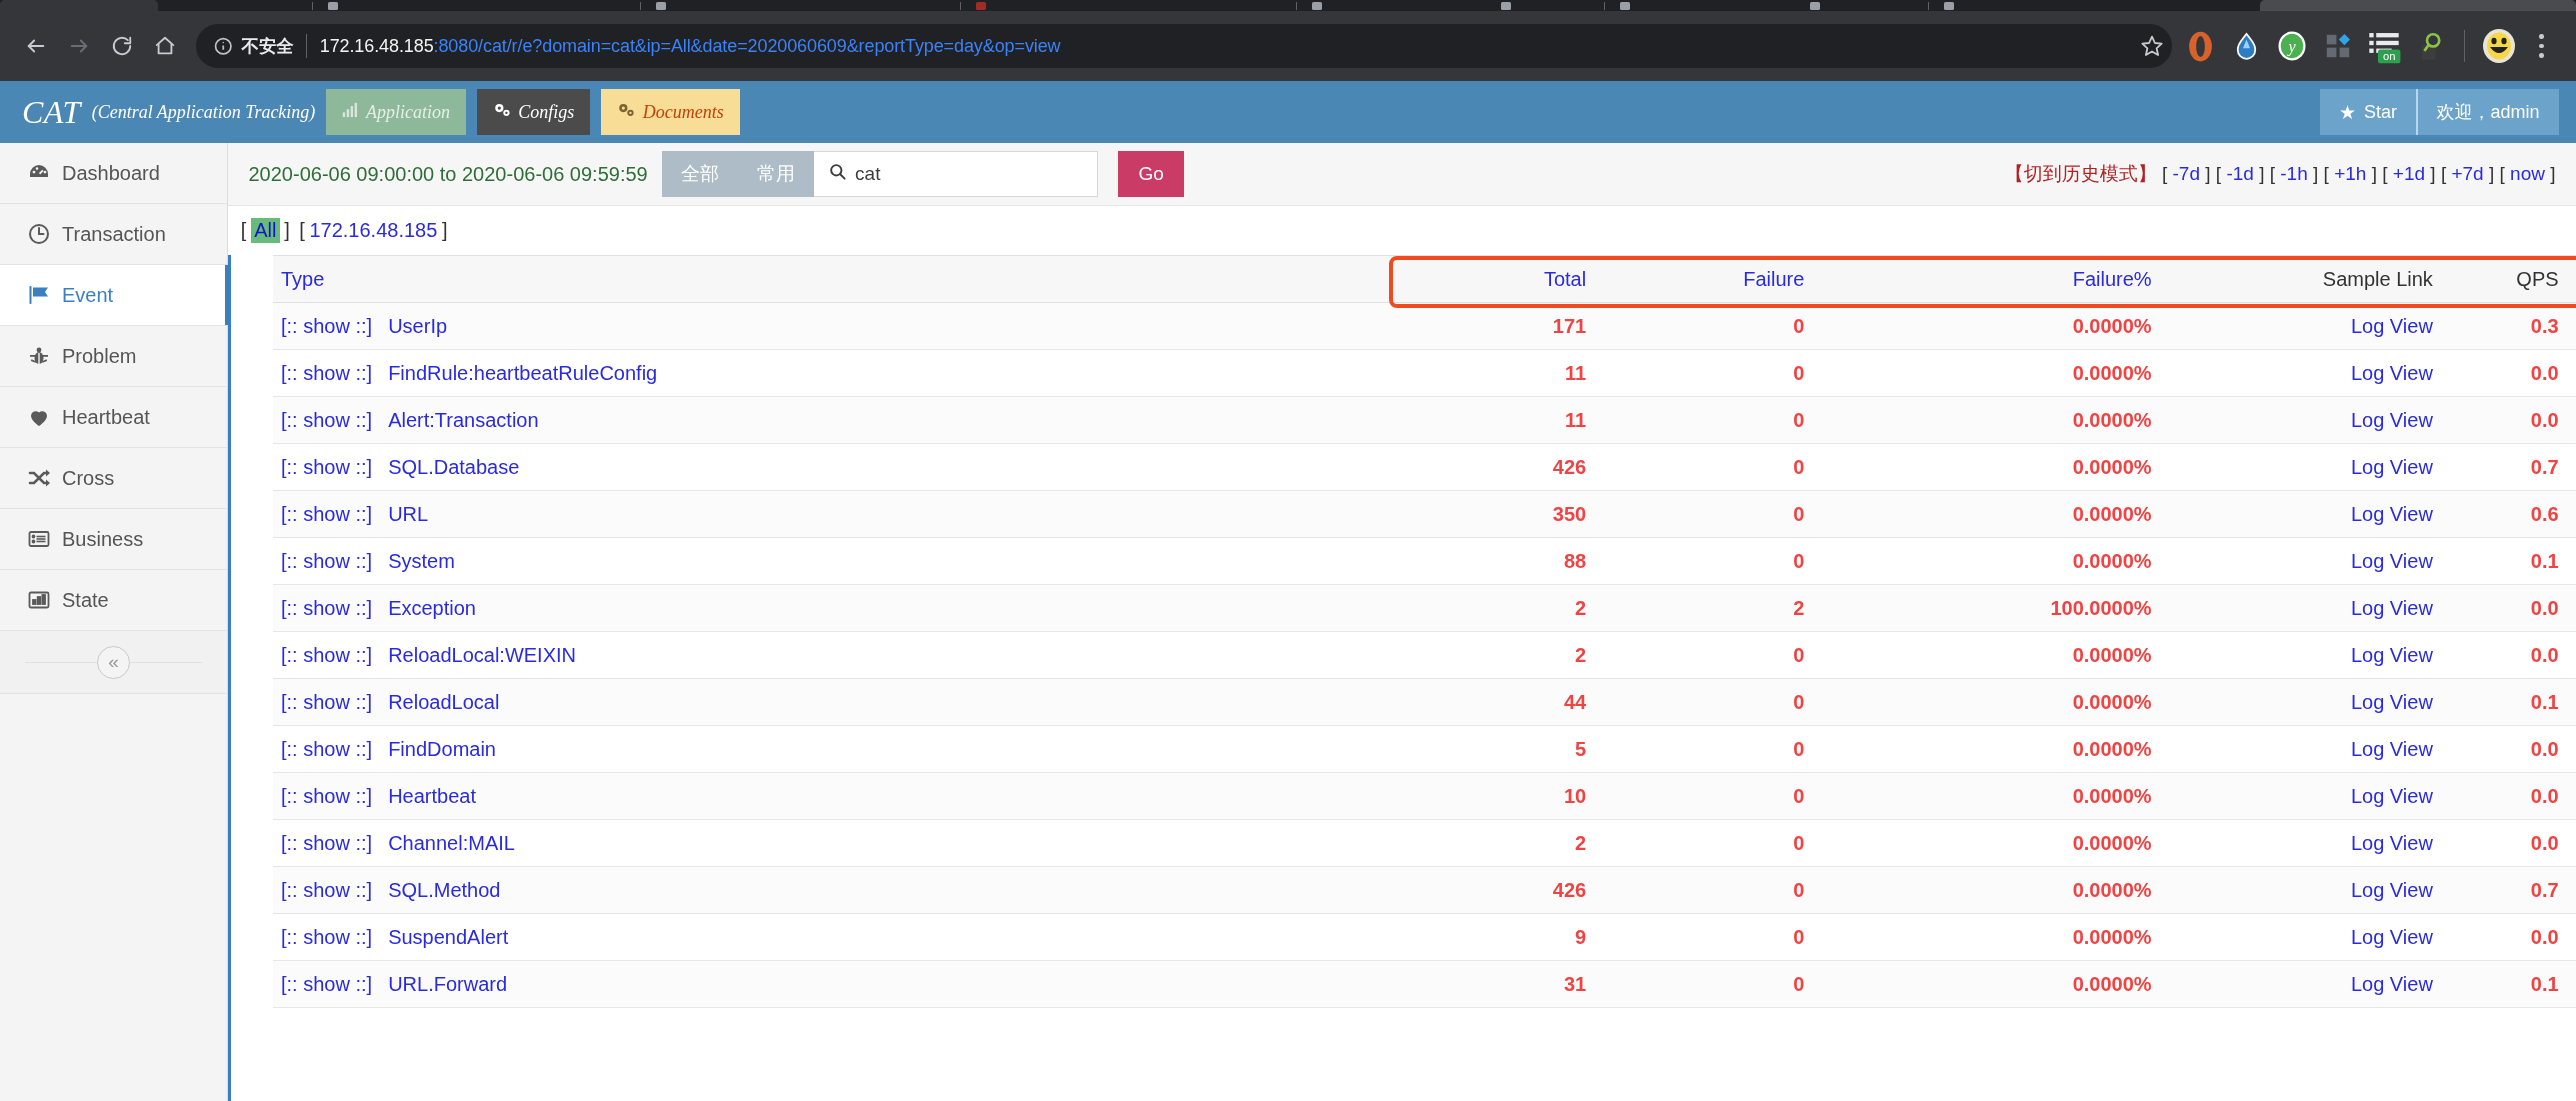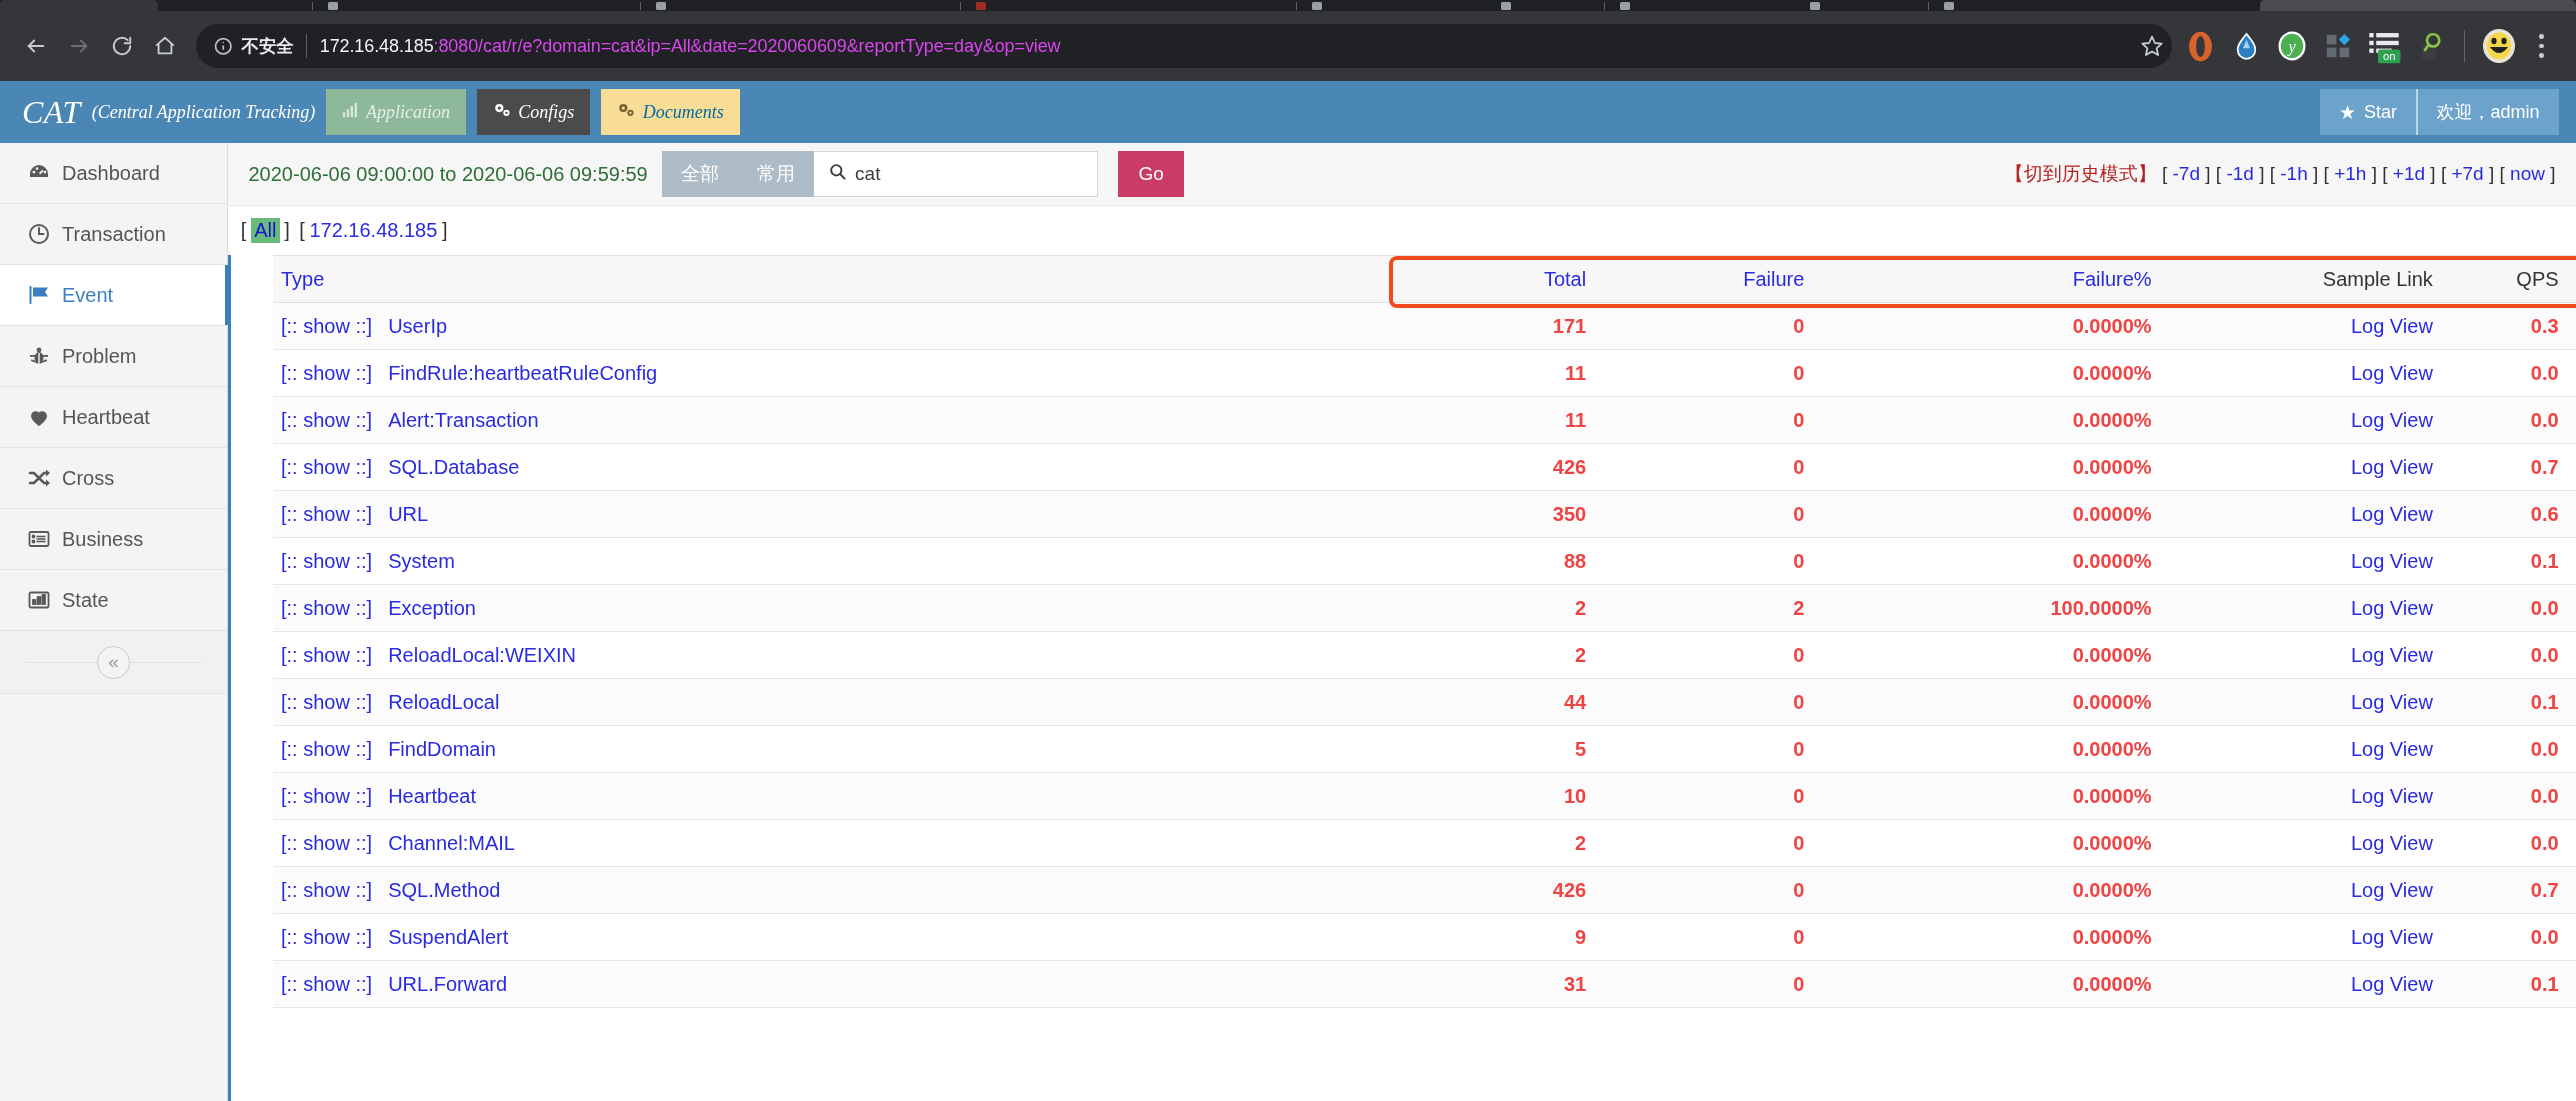":8080/cat/r/e?domain=cat&ip=All&date=202" #url-text .rest { color: #d946ef -> #3b82f6 }
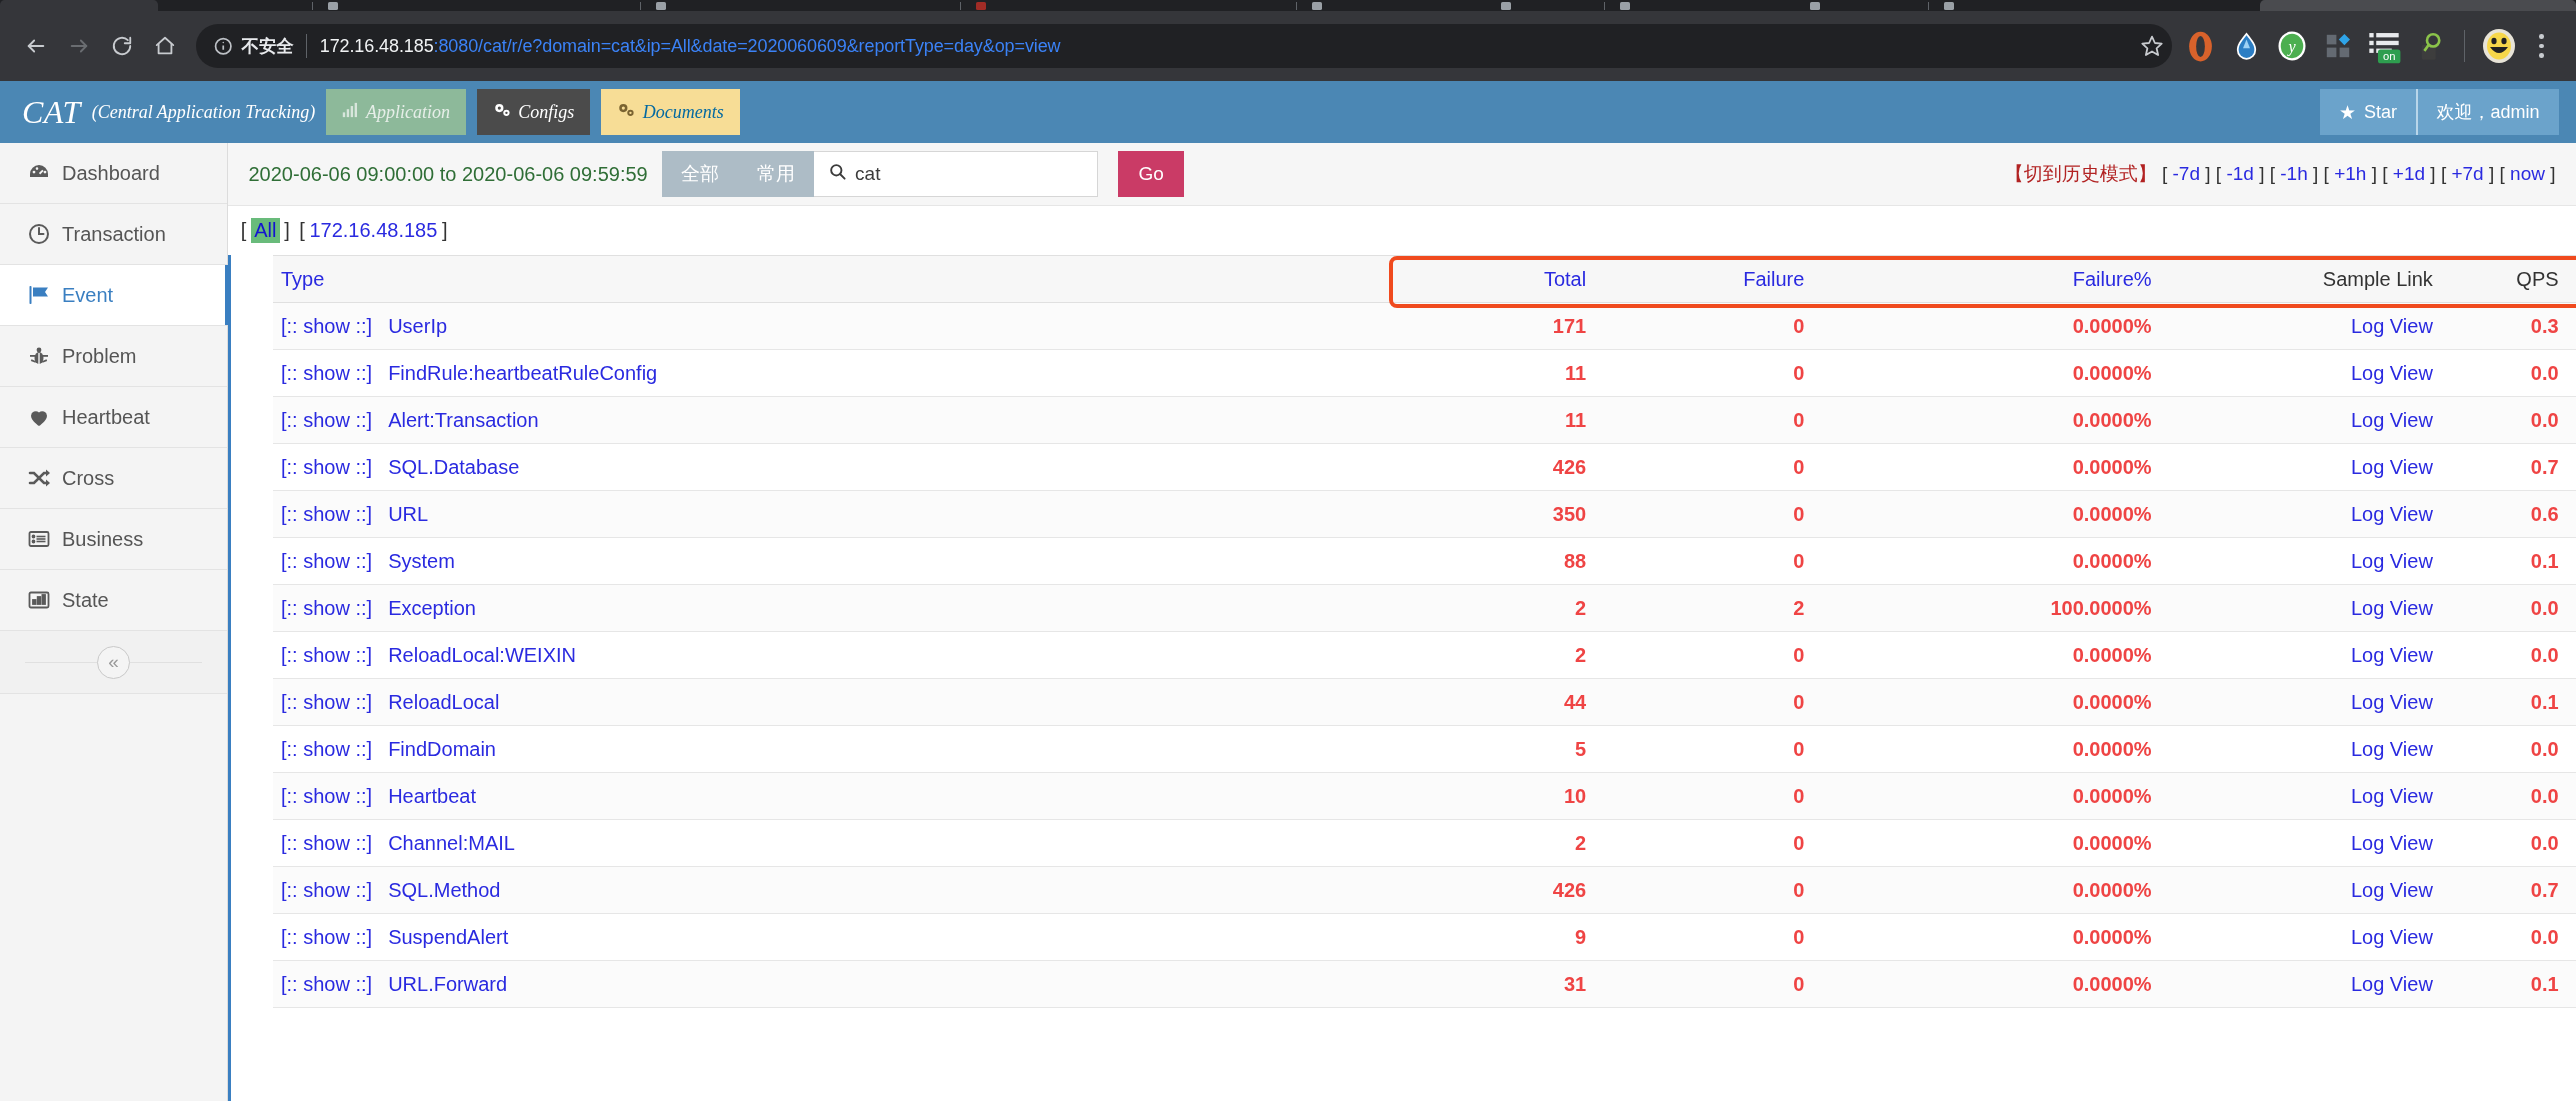"Documents" .nav-tab.doc { color: #0369a1 -> #c2410c }
